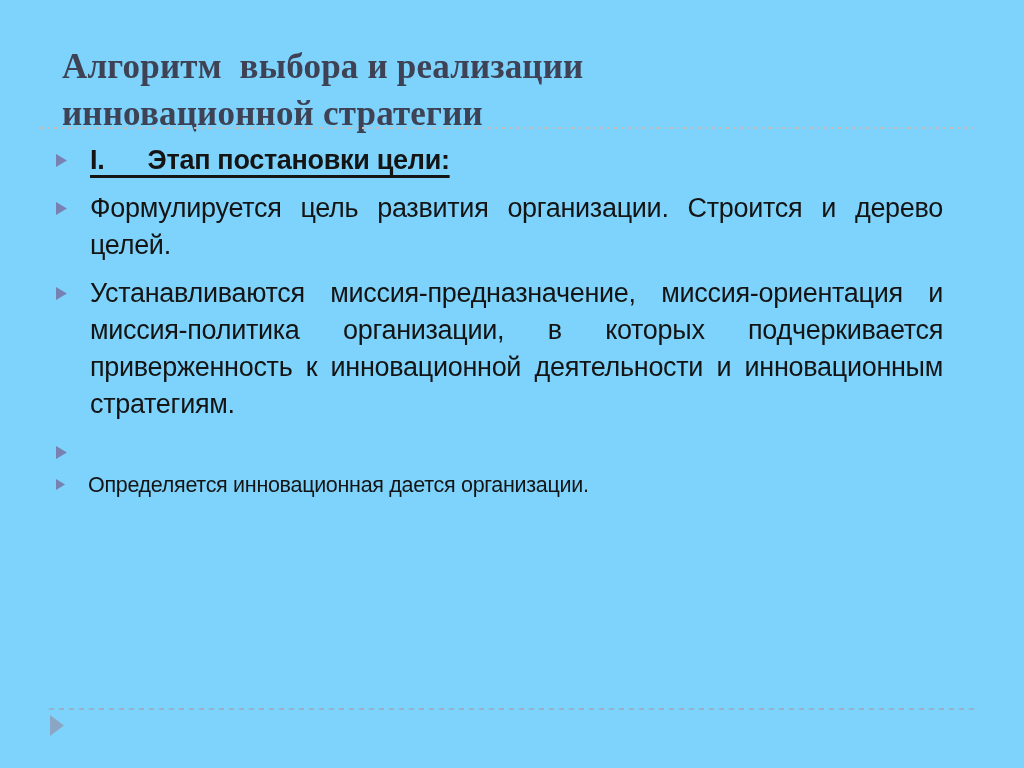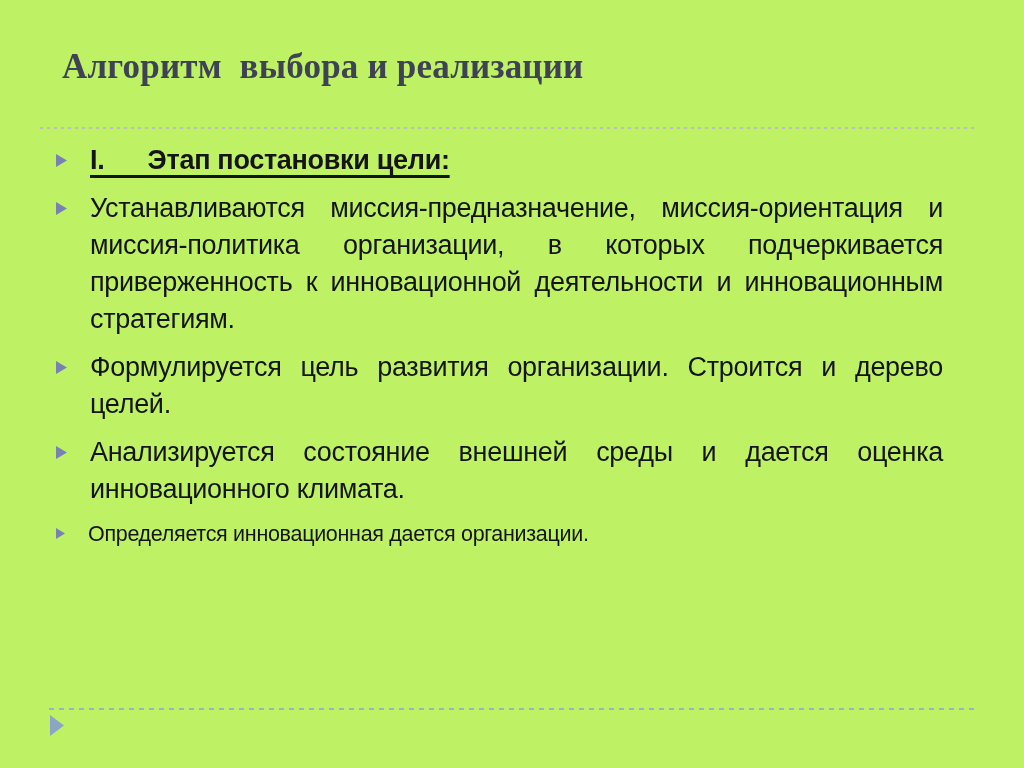"Алгоритм выбора и реализации" .slide { background: #bef264 -> #7dd3fc }
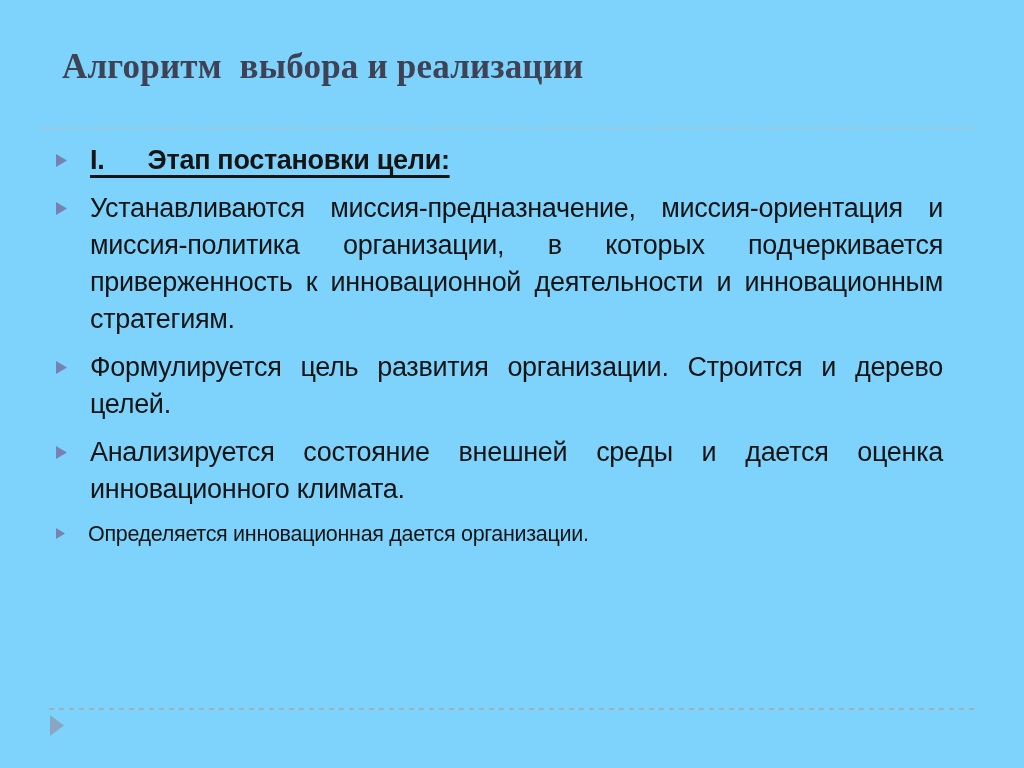"инновационной стратегии" span { html: none -> <span>инновационной стратегии</span> }
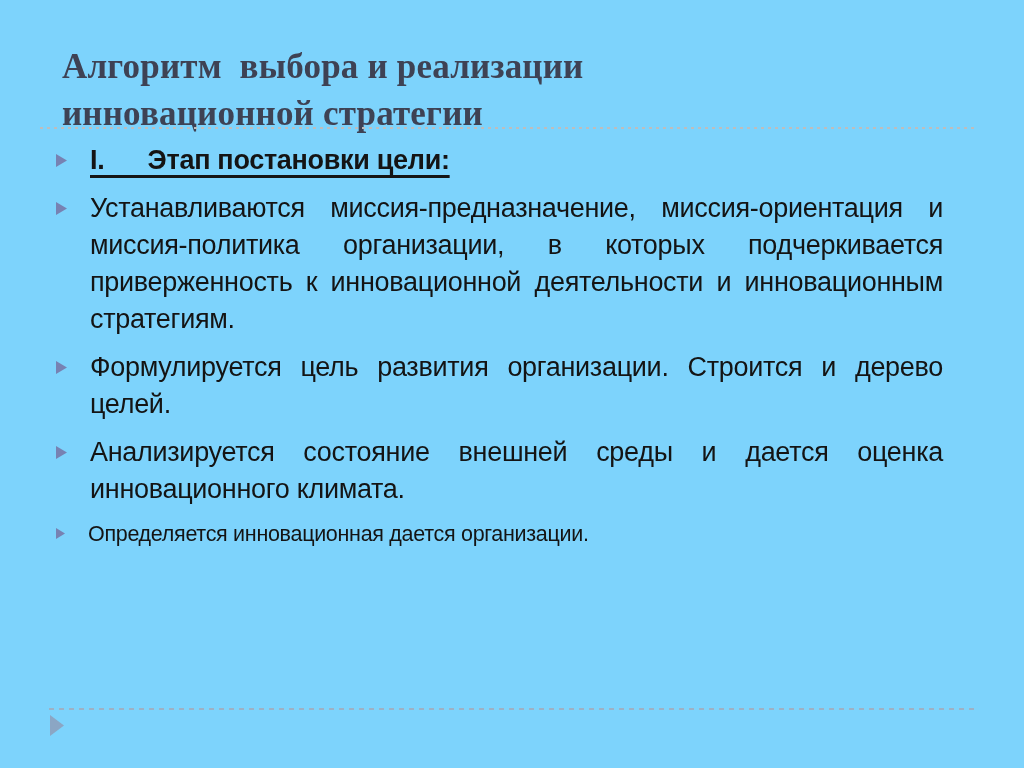"Устанавливаются миссия-предназначение," div.row { order: before "Формулируется цель развития организации." -> after "Формулируется цель развития организации." }
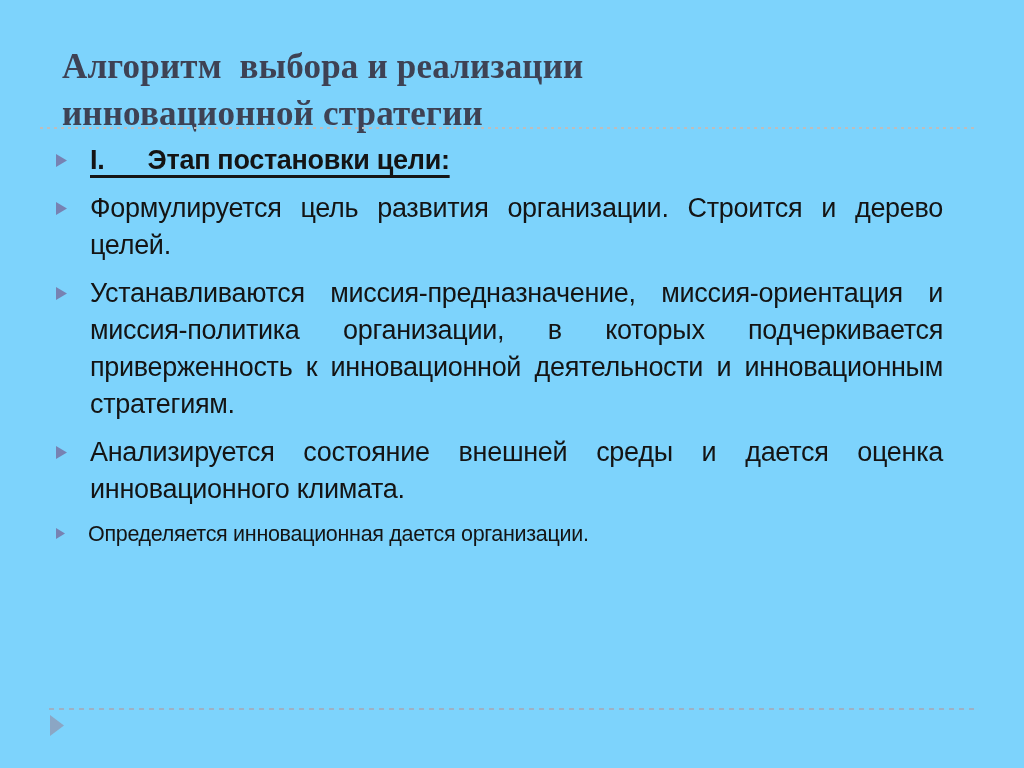"Анализируется состояние внешней среды и" p.txt { html: <p>Анализируется состояние внешней среды и дается оценка инновационного климата.</p> -> none }
